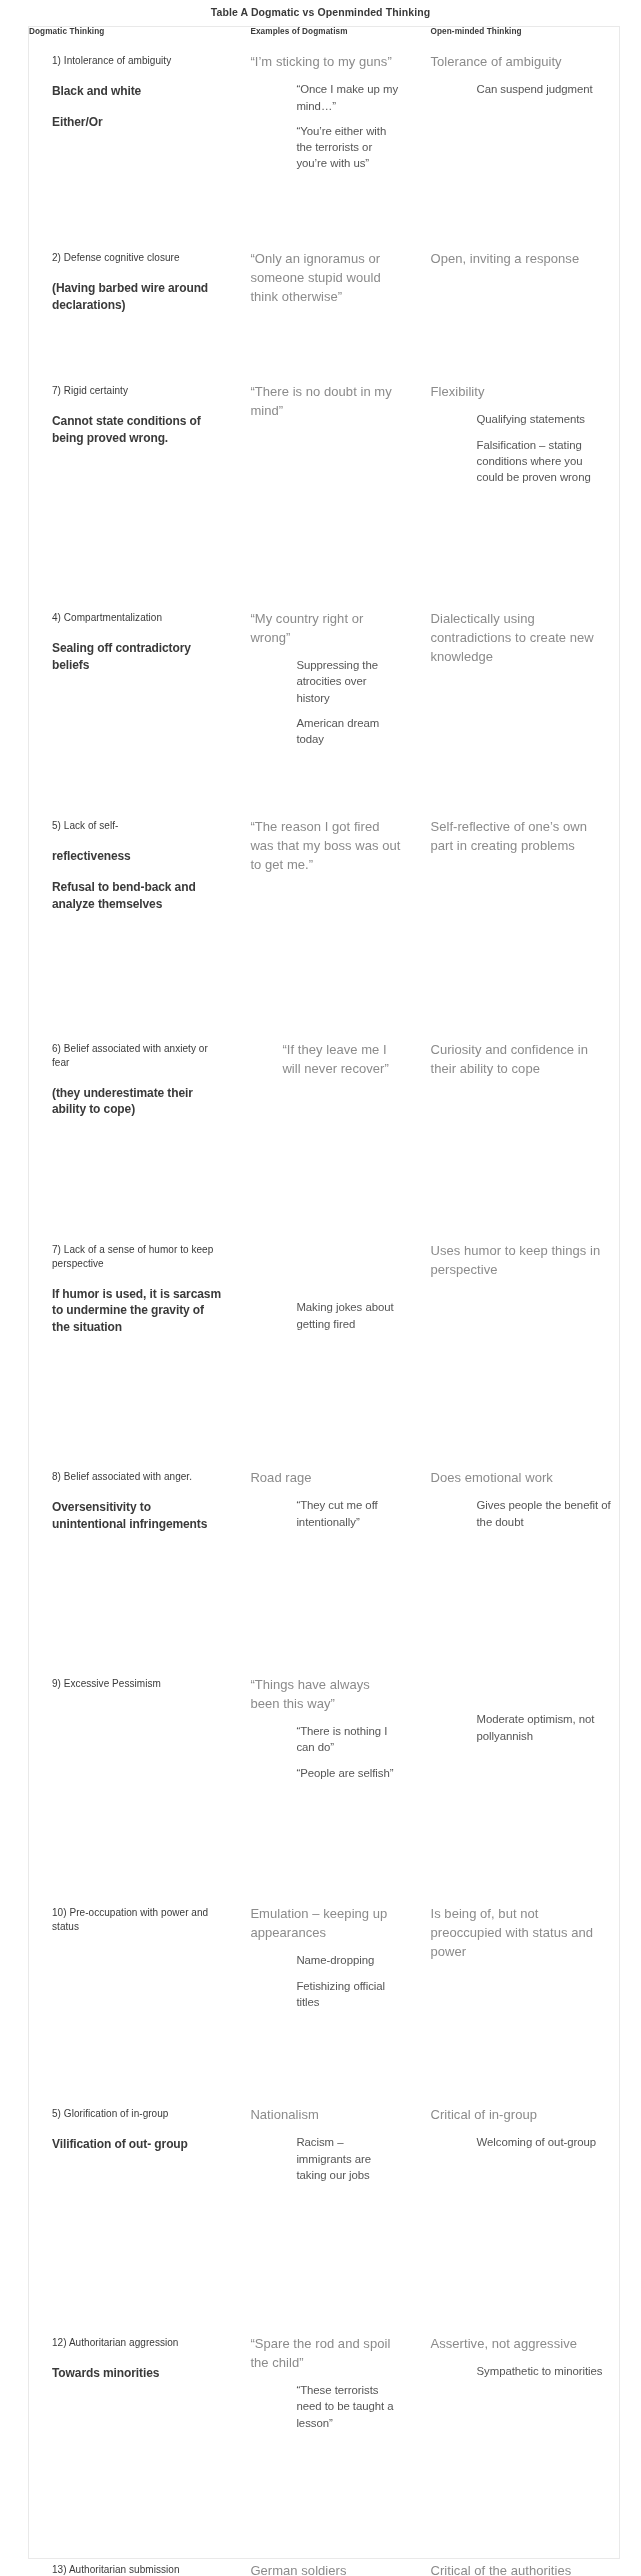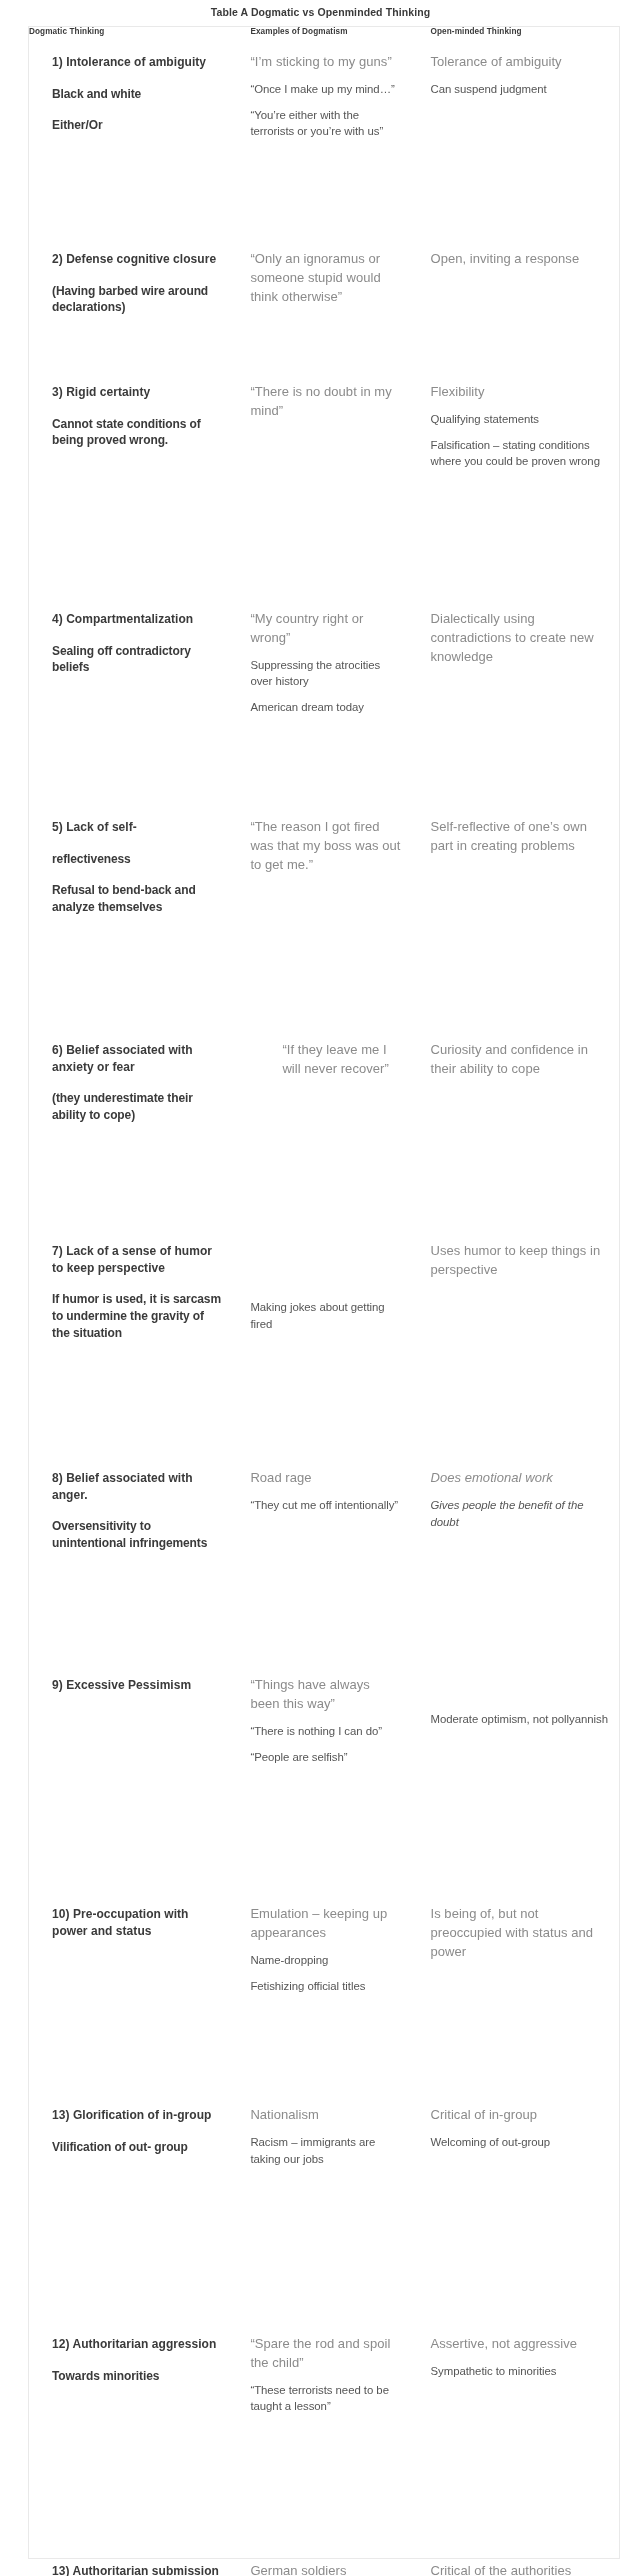"1) Intolerance of ambiguity" .lbl { font-size: 12px -> 10px; font-weight: bold -> normal }
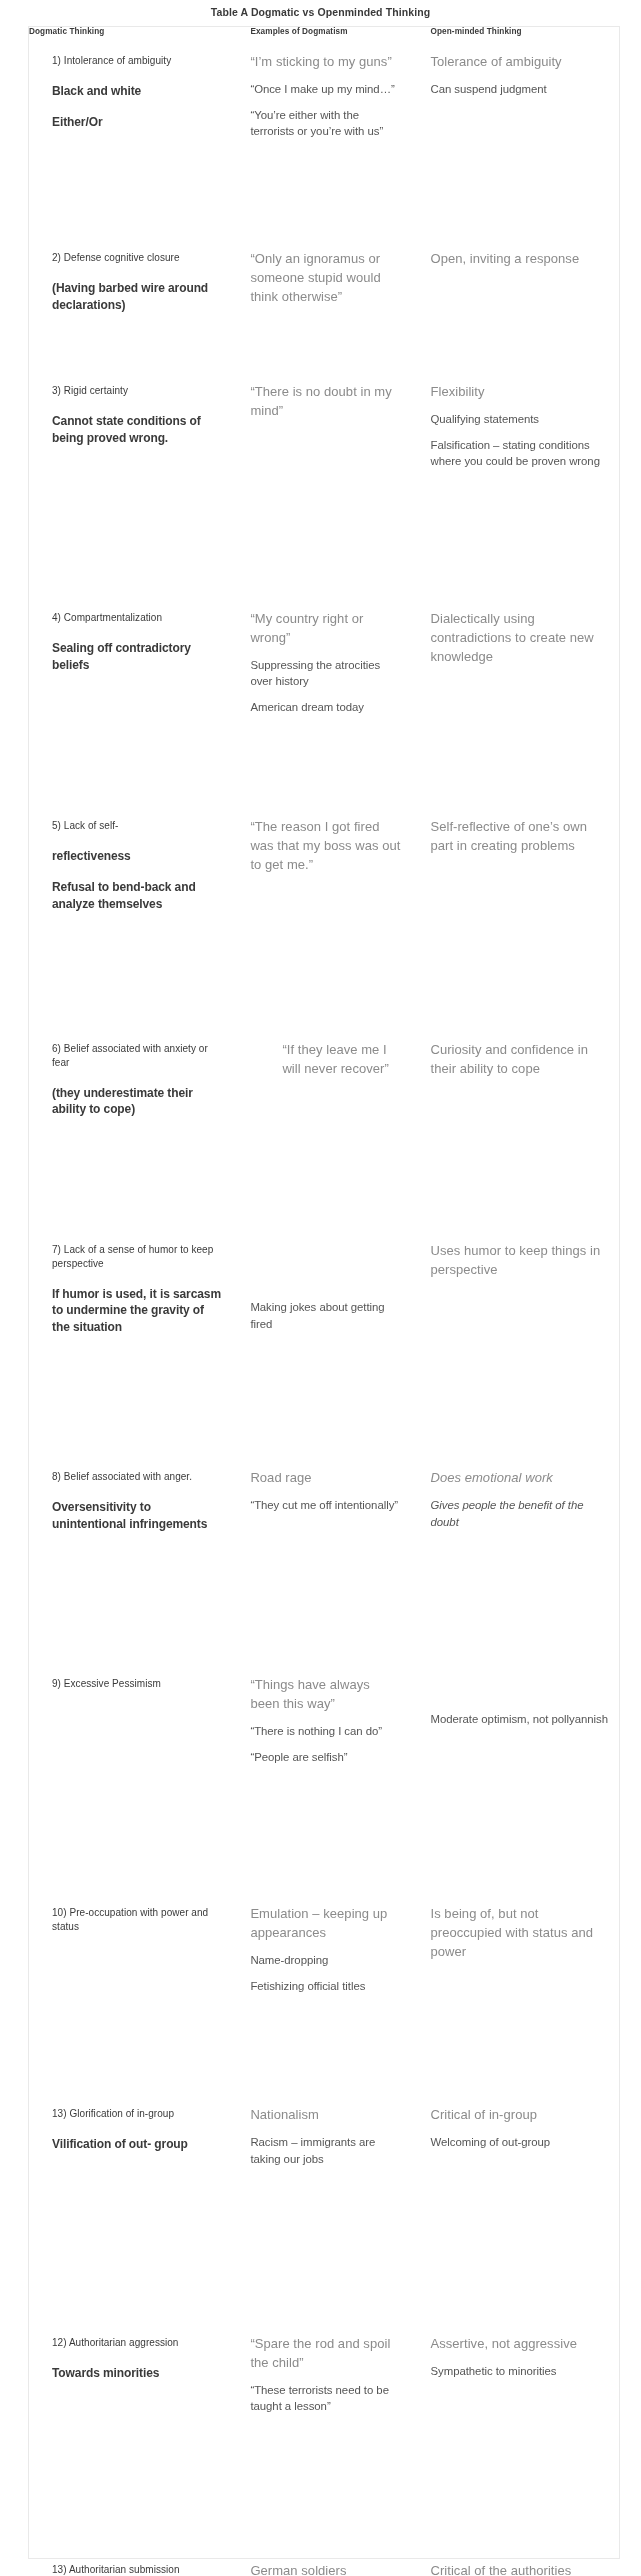"“Once I make up my" .med { margin-left: none -> 46px }
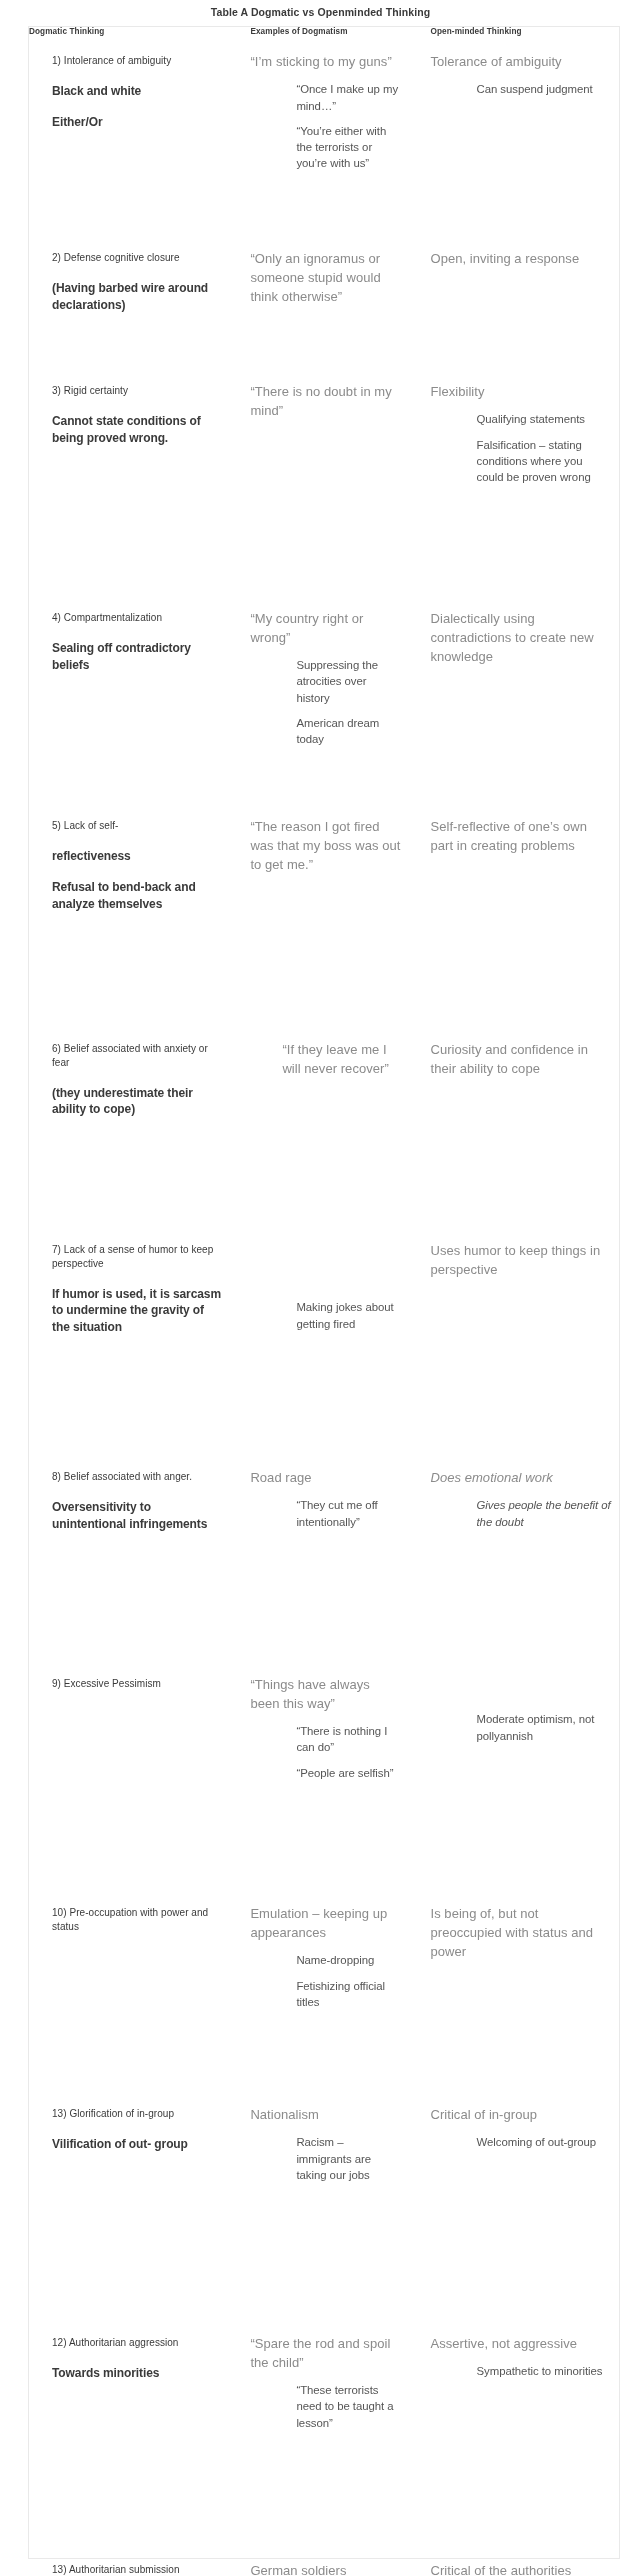"3) Rigid certainty" div.lbl { text: 3 -> 7 }
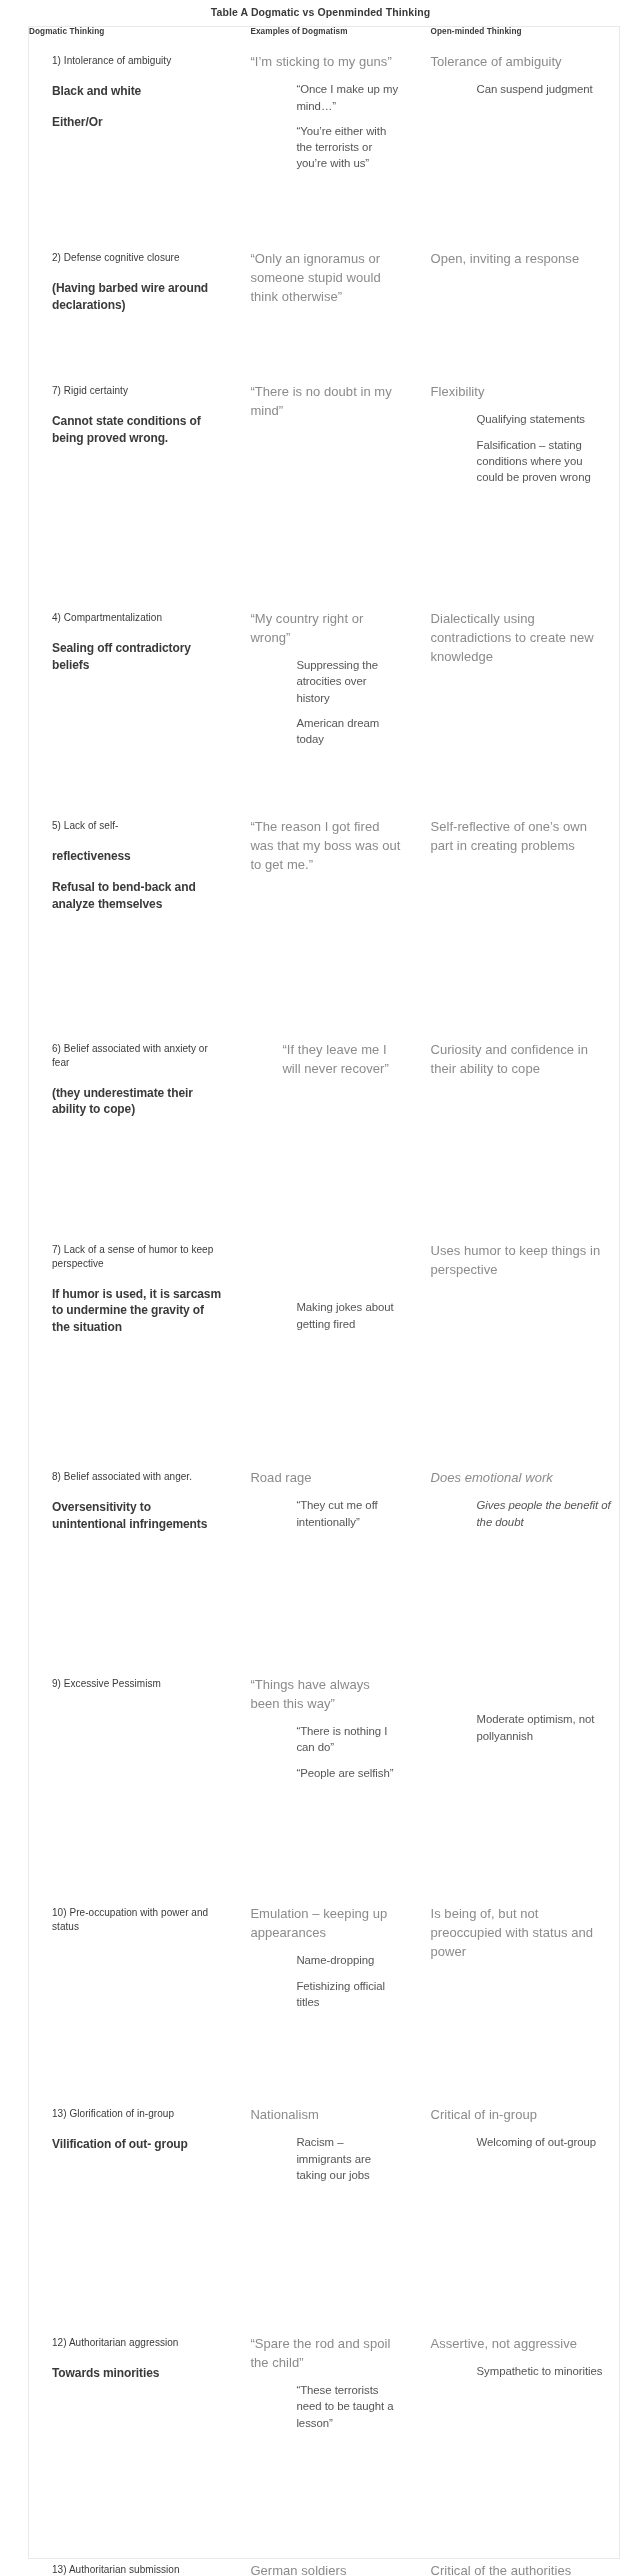"Does emotional work" div.cell-inner { font-style: italic -> none }
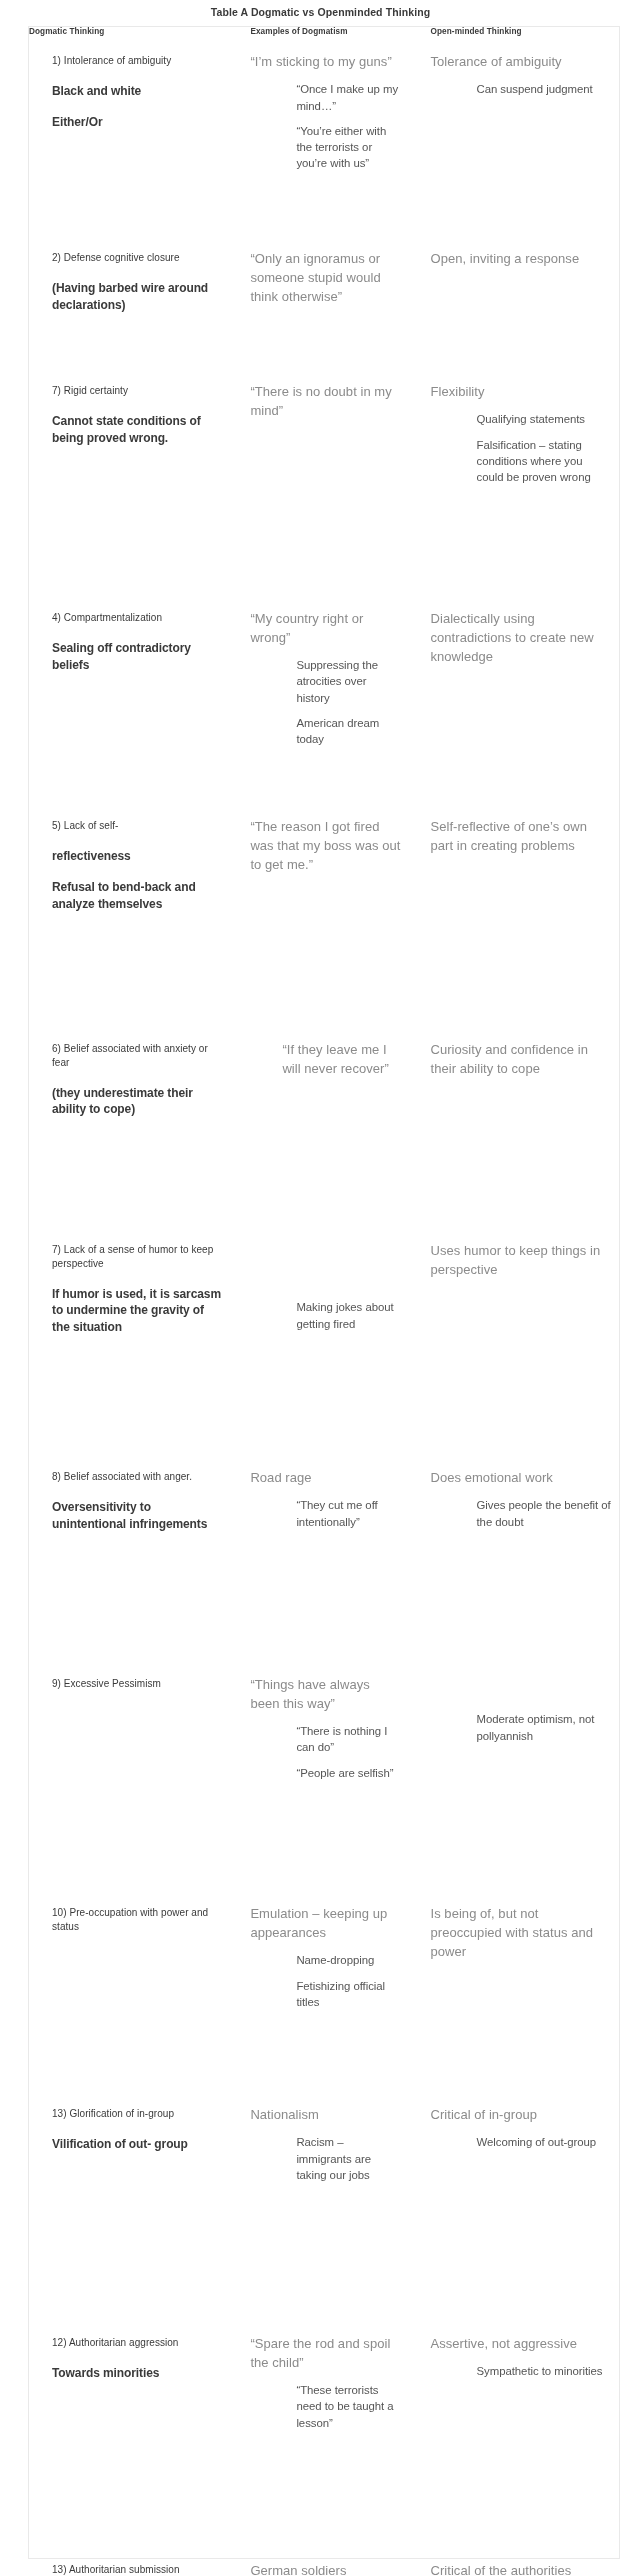"13) Glorification of in-group" div.lbl { text: 13 -> 5 }
